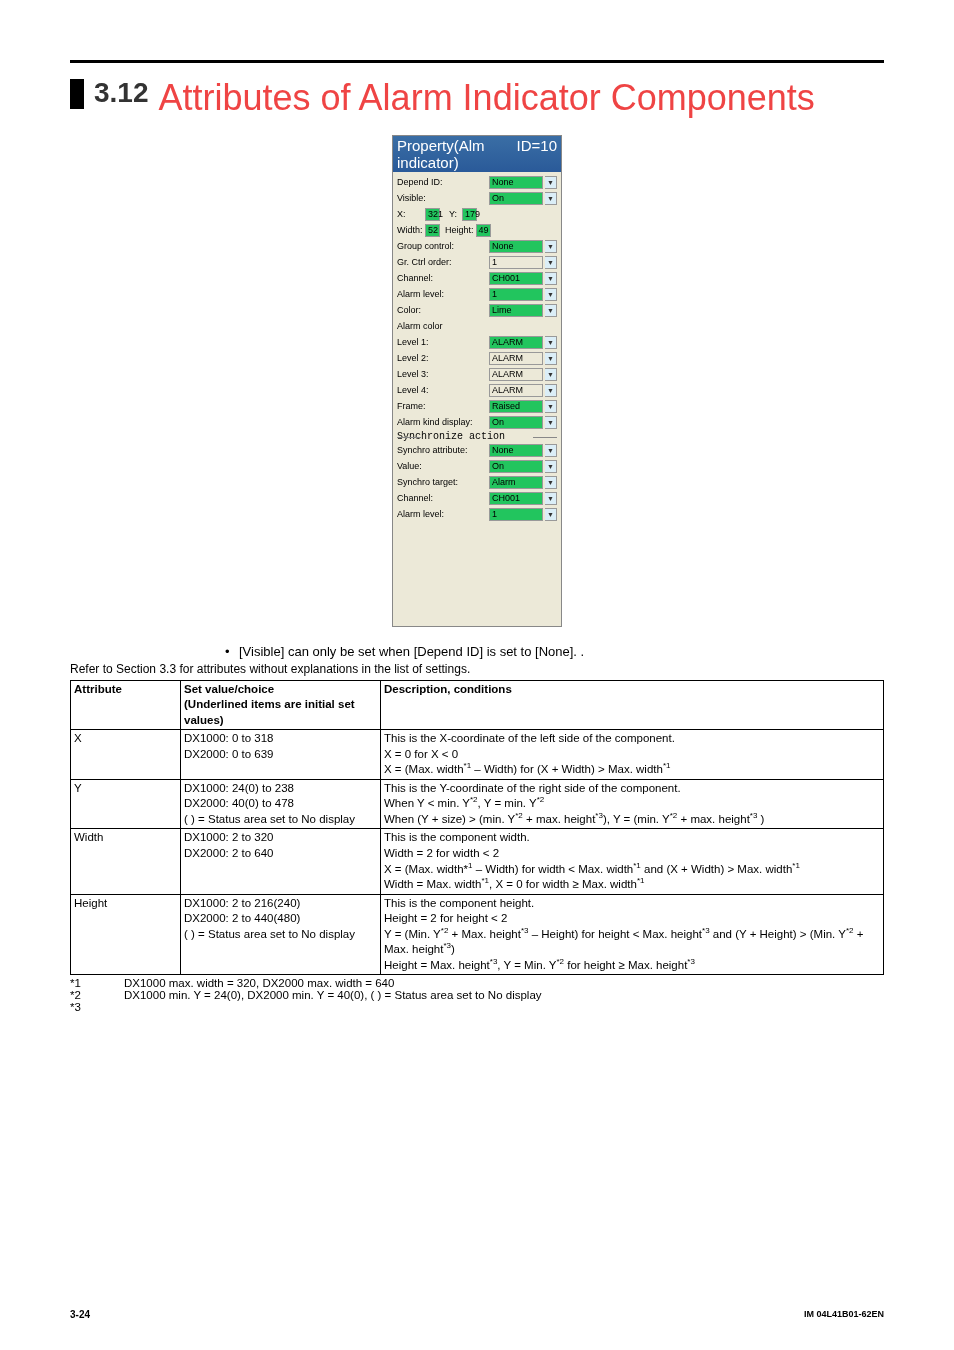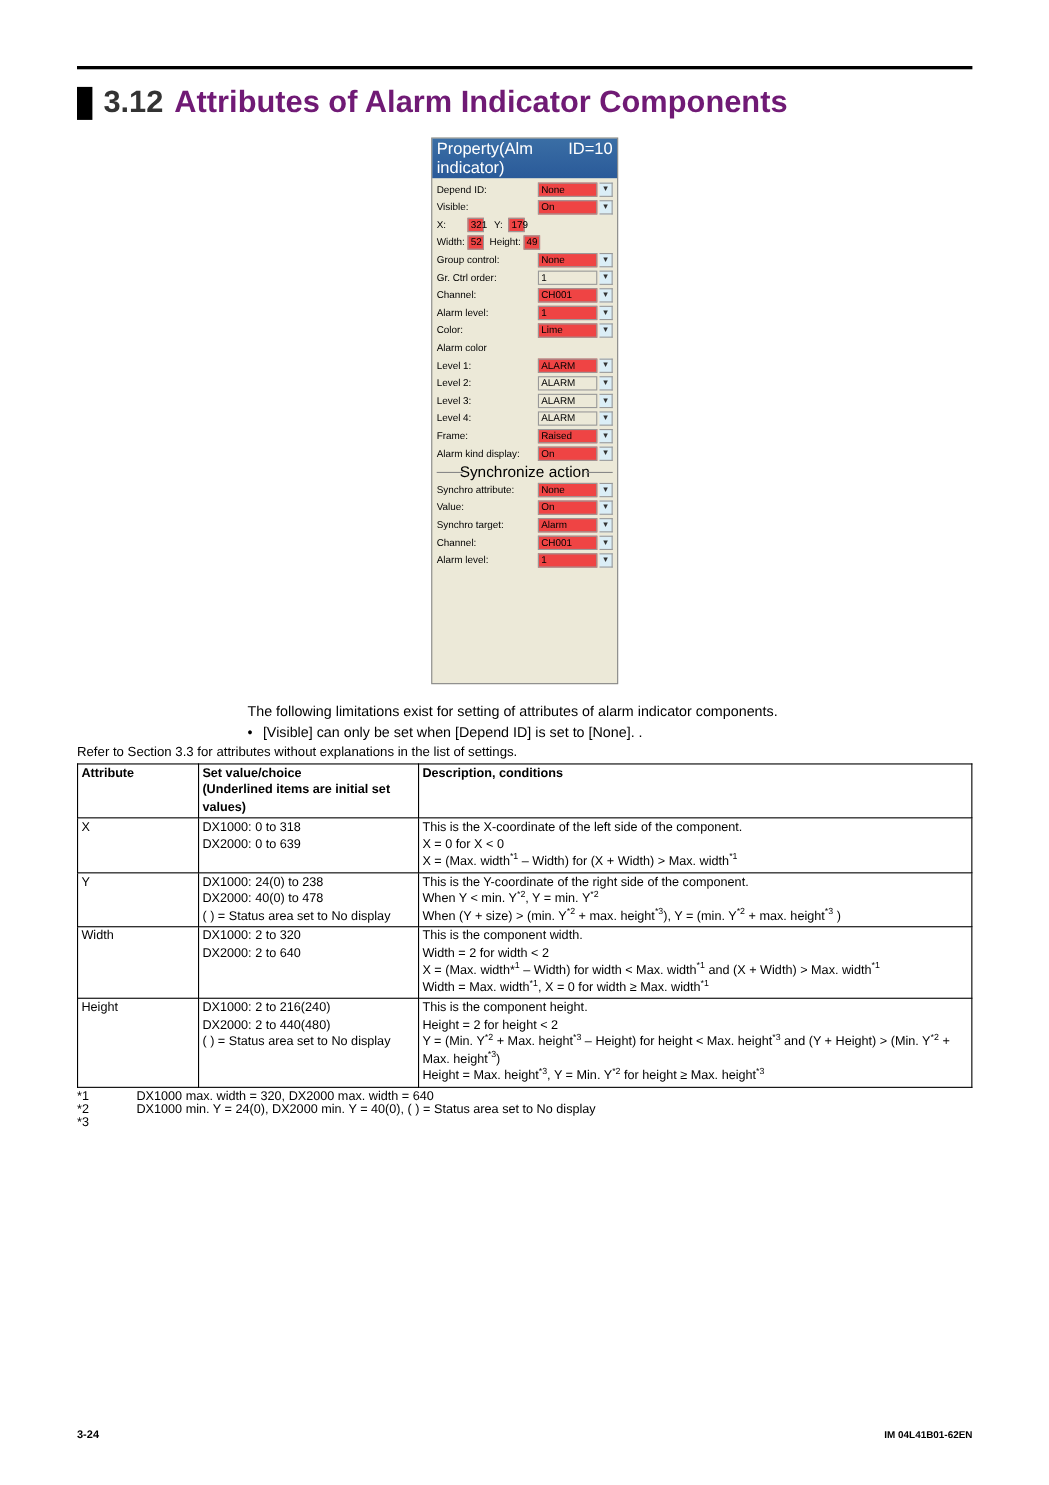"Attributes of Alarm Indicator Components" .title-text { color: #701a75 -> #ef4444; font-size: 28px -> 36px; font-weight: bold -> normal }
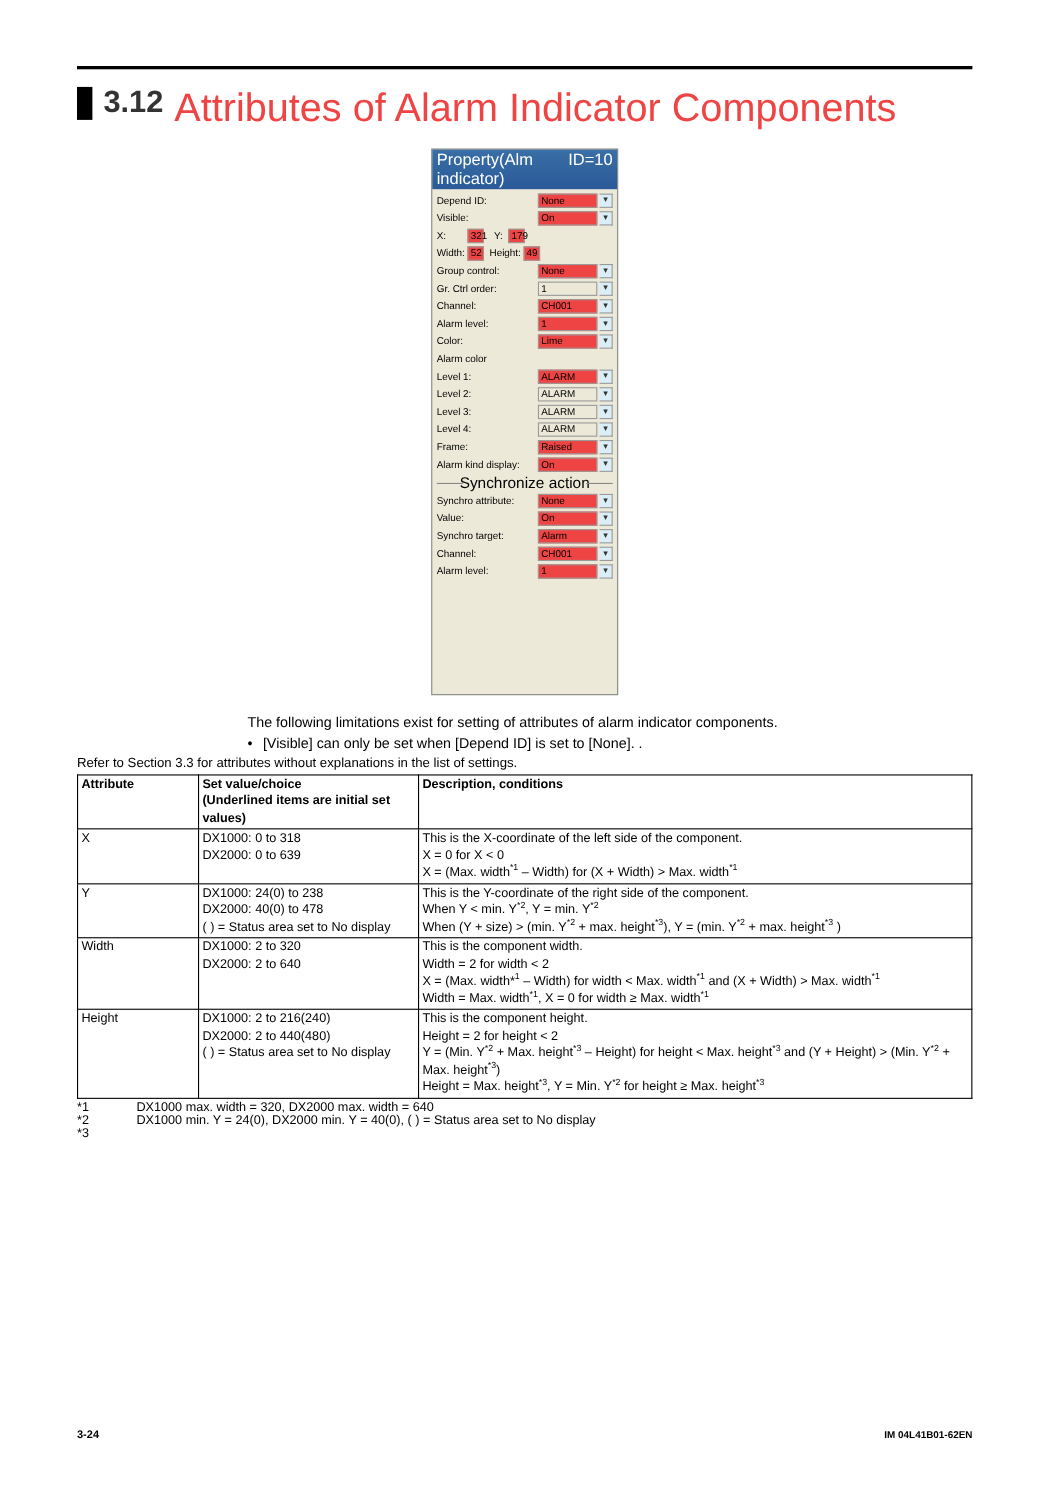"None" .pval { background: #ef4444 -> #22c55e }
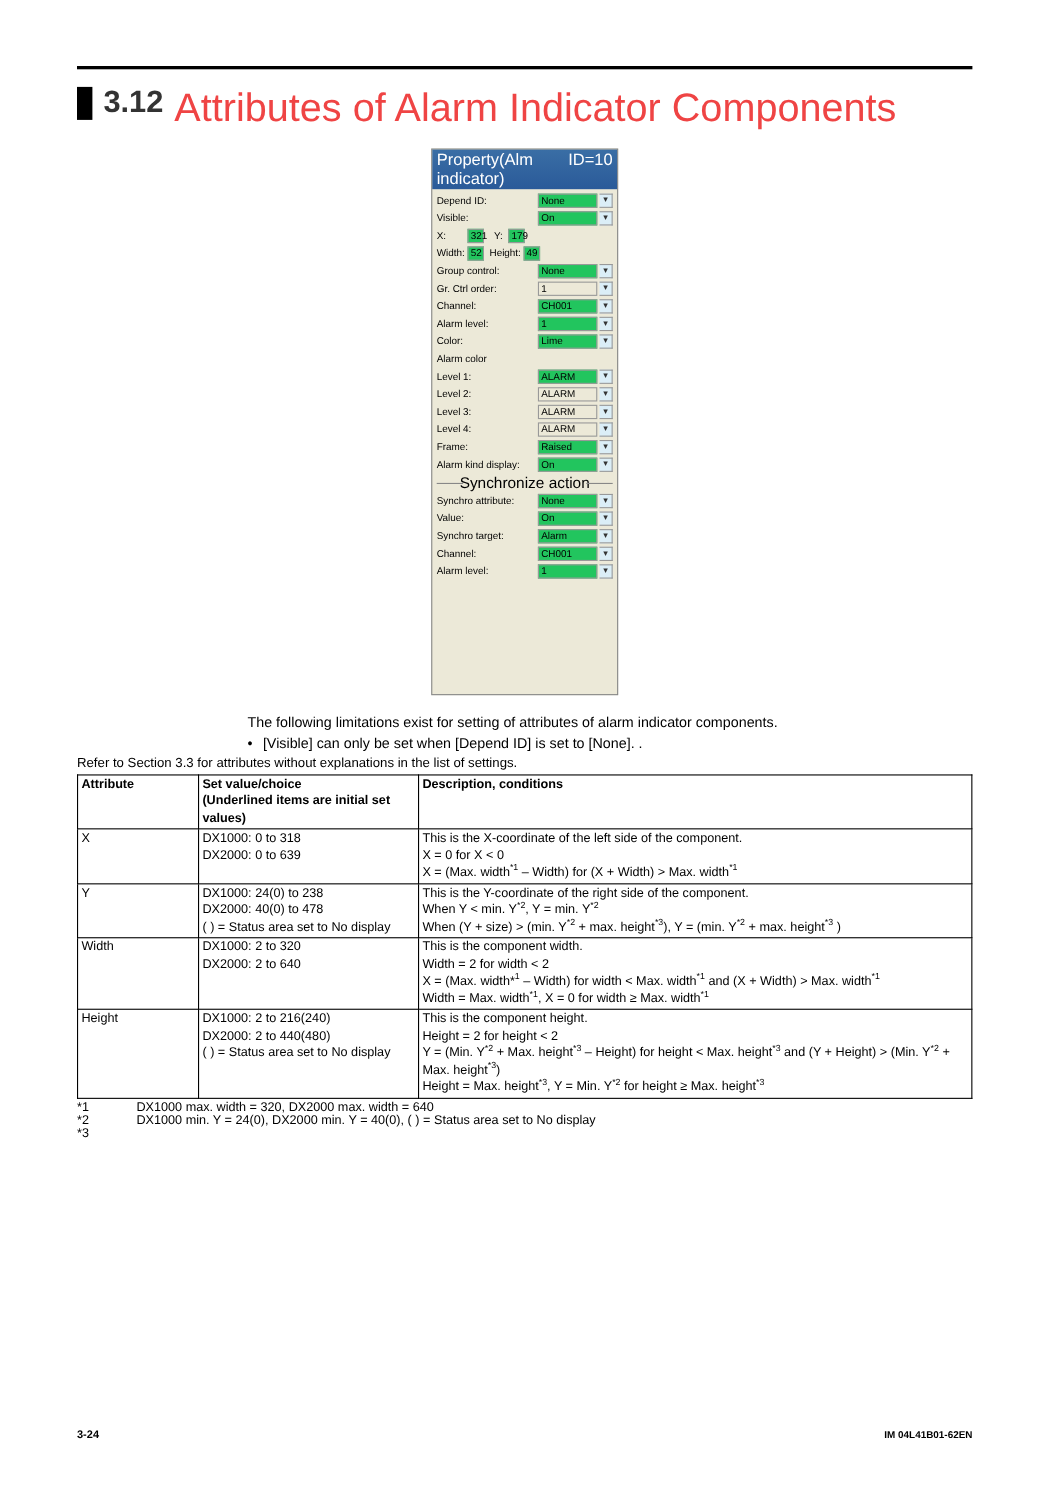"Synchronize action" .pfieldset-label { font-family: none -> Liberation Mono, monospace; font-size: 14px -> 10px; text-align: center -> left }
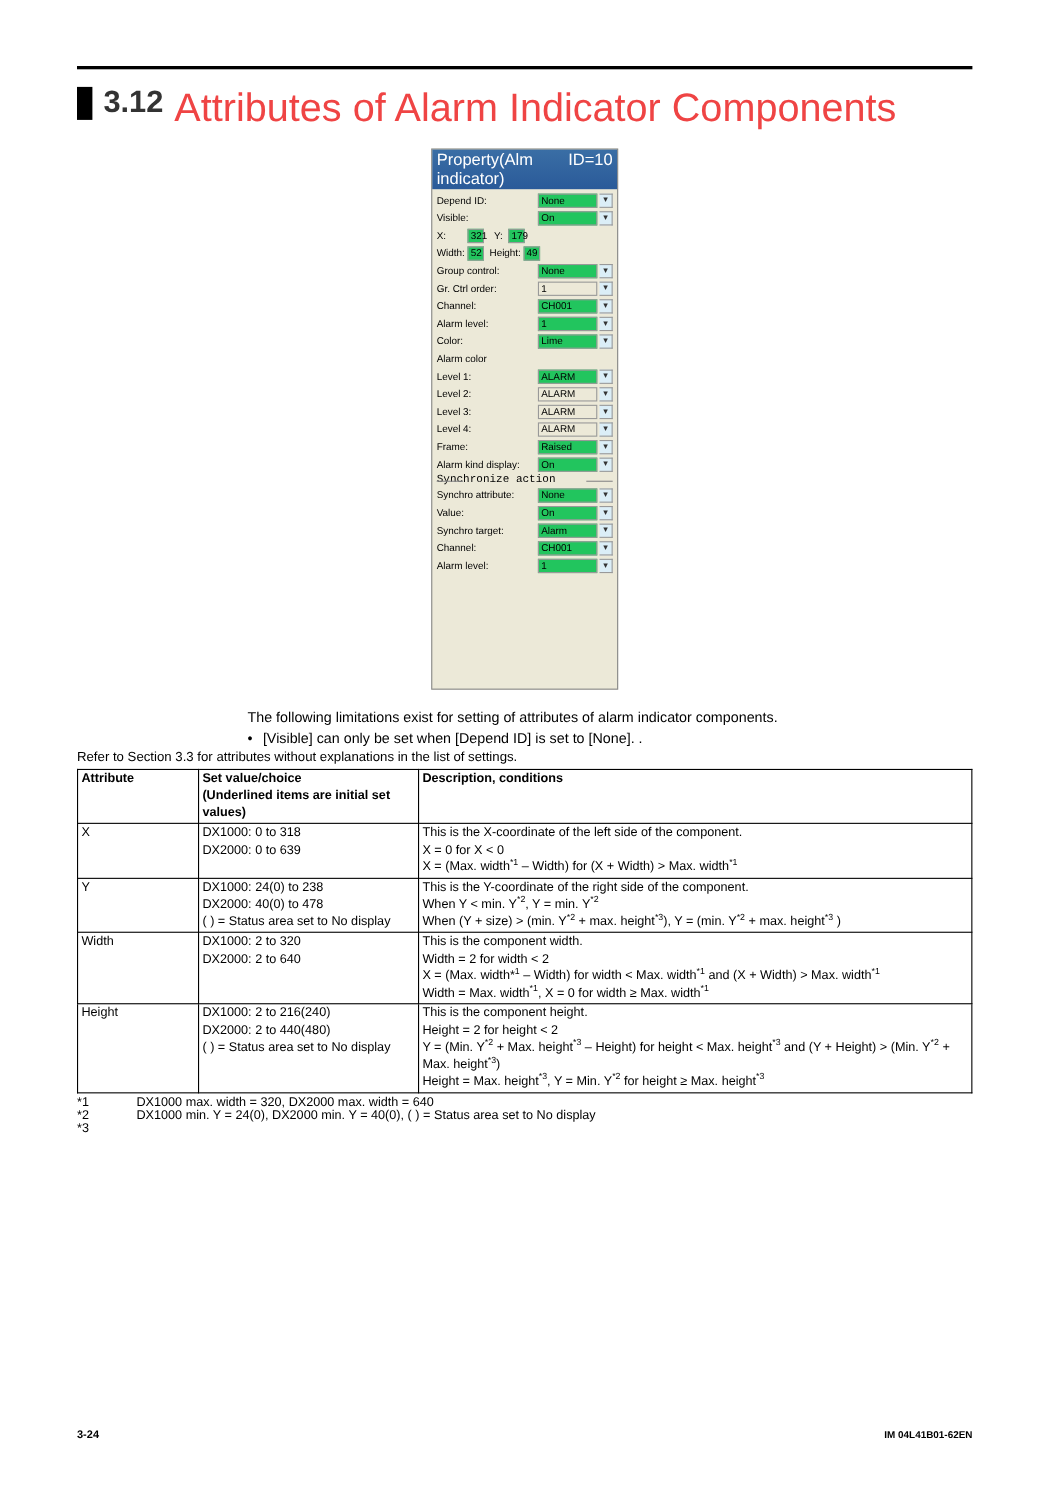"The following limitations exist for" div { html: <div>The following limitations exist for setting of attributes of alarm indicator components.</div> -> none }
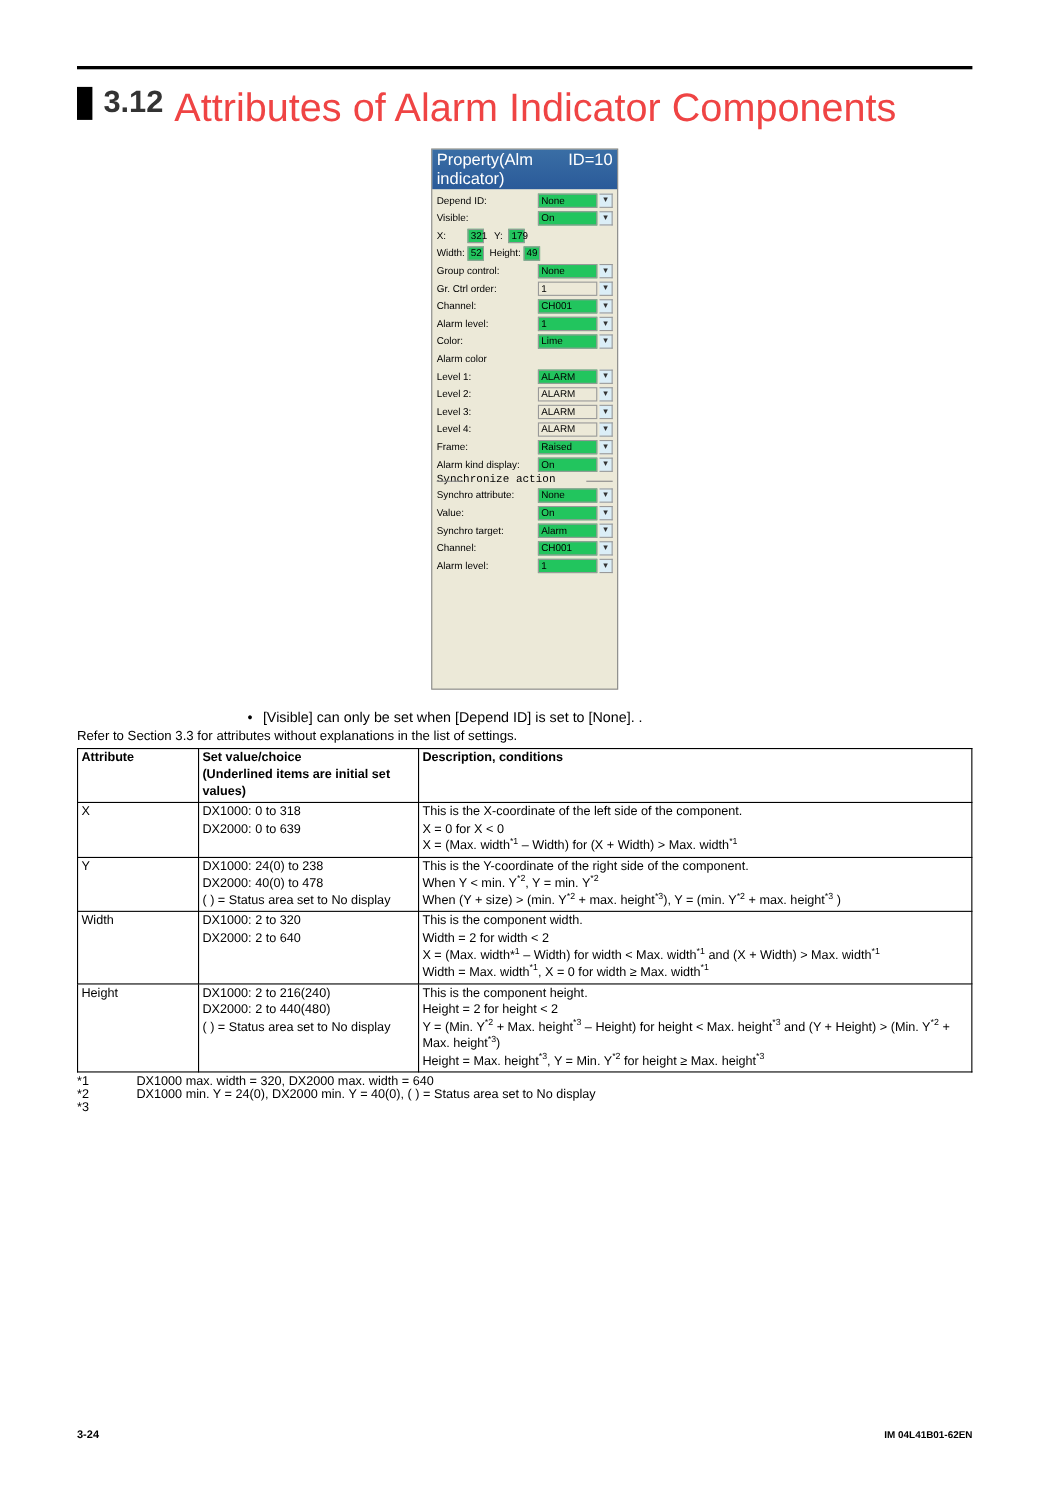"3-24" .footer { bottom: 40px -> 30px }
